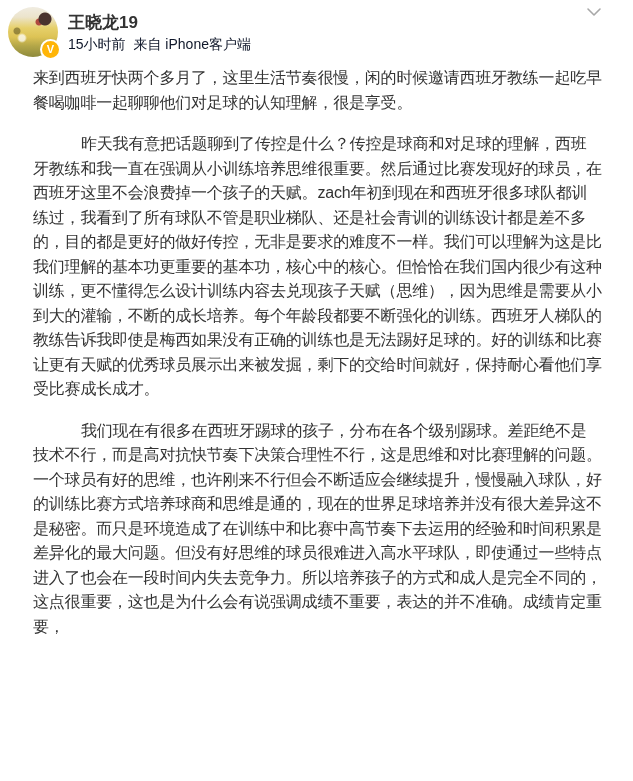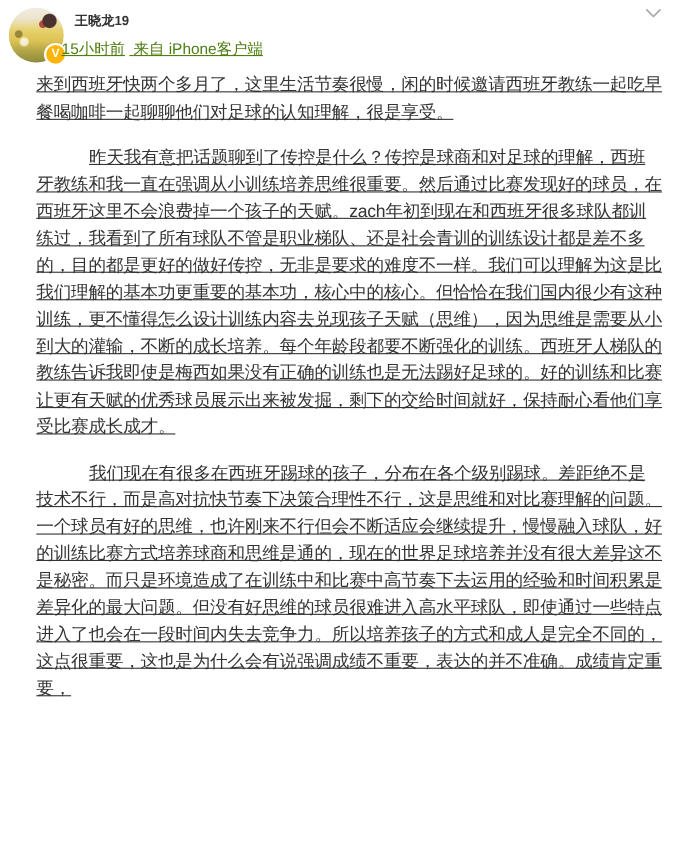"王晓龙19" .username { font-size: 12px -> 17px }
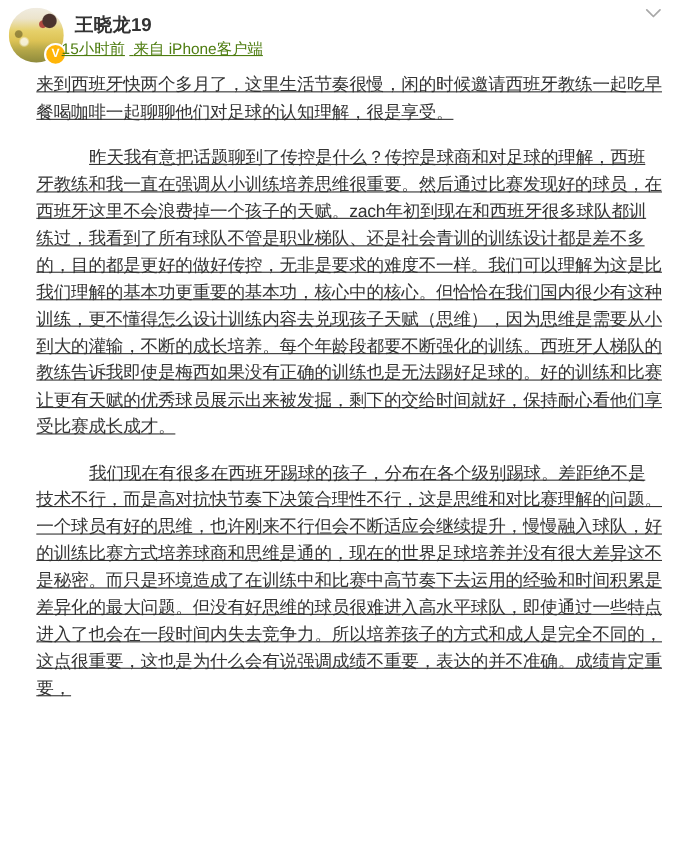"15小时前 来自 iPhone客户端" .meta-line { color: #4d7c0f -> #0f172a; left: 56px -> 68px; text-decoration: underline -> none }
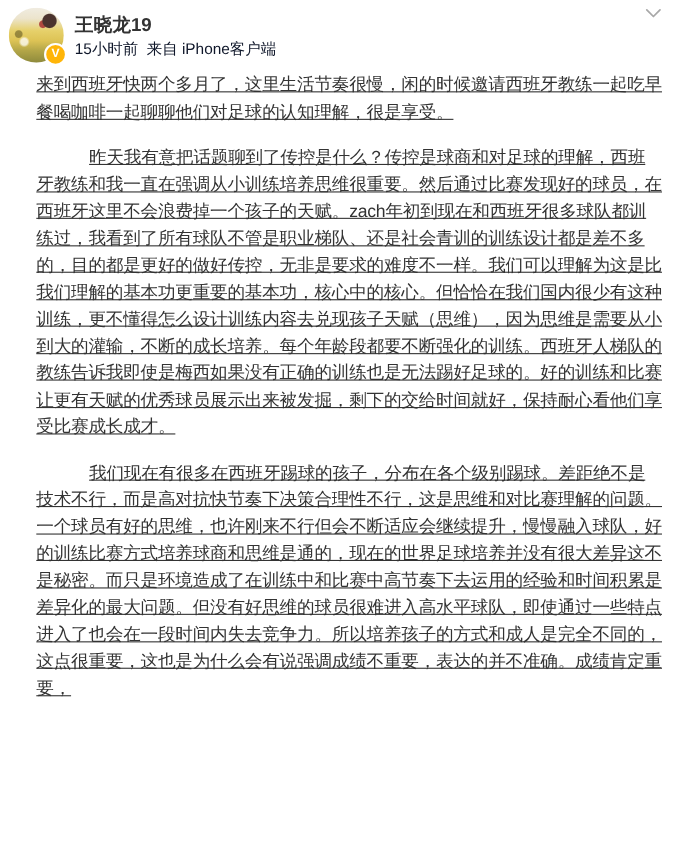"来到西班牙快两个多月了，这里生活节奏很慢，闲的时候邀请西班牙教练一起吃早餐喝咖啡" .post-content p { text-decoration: underline -> none }
